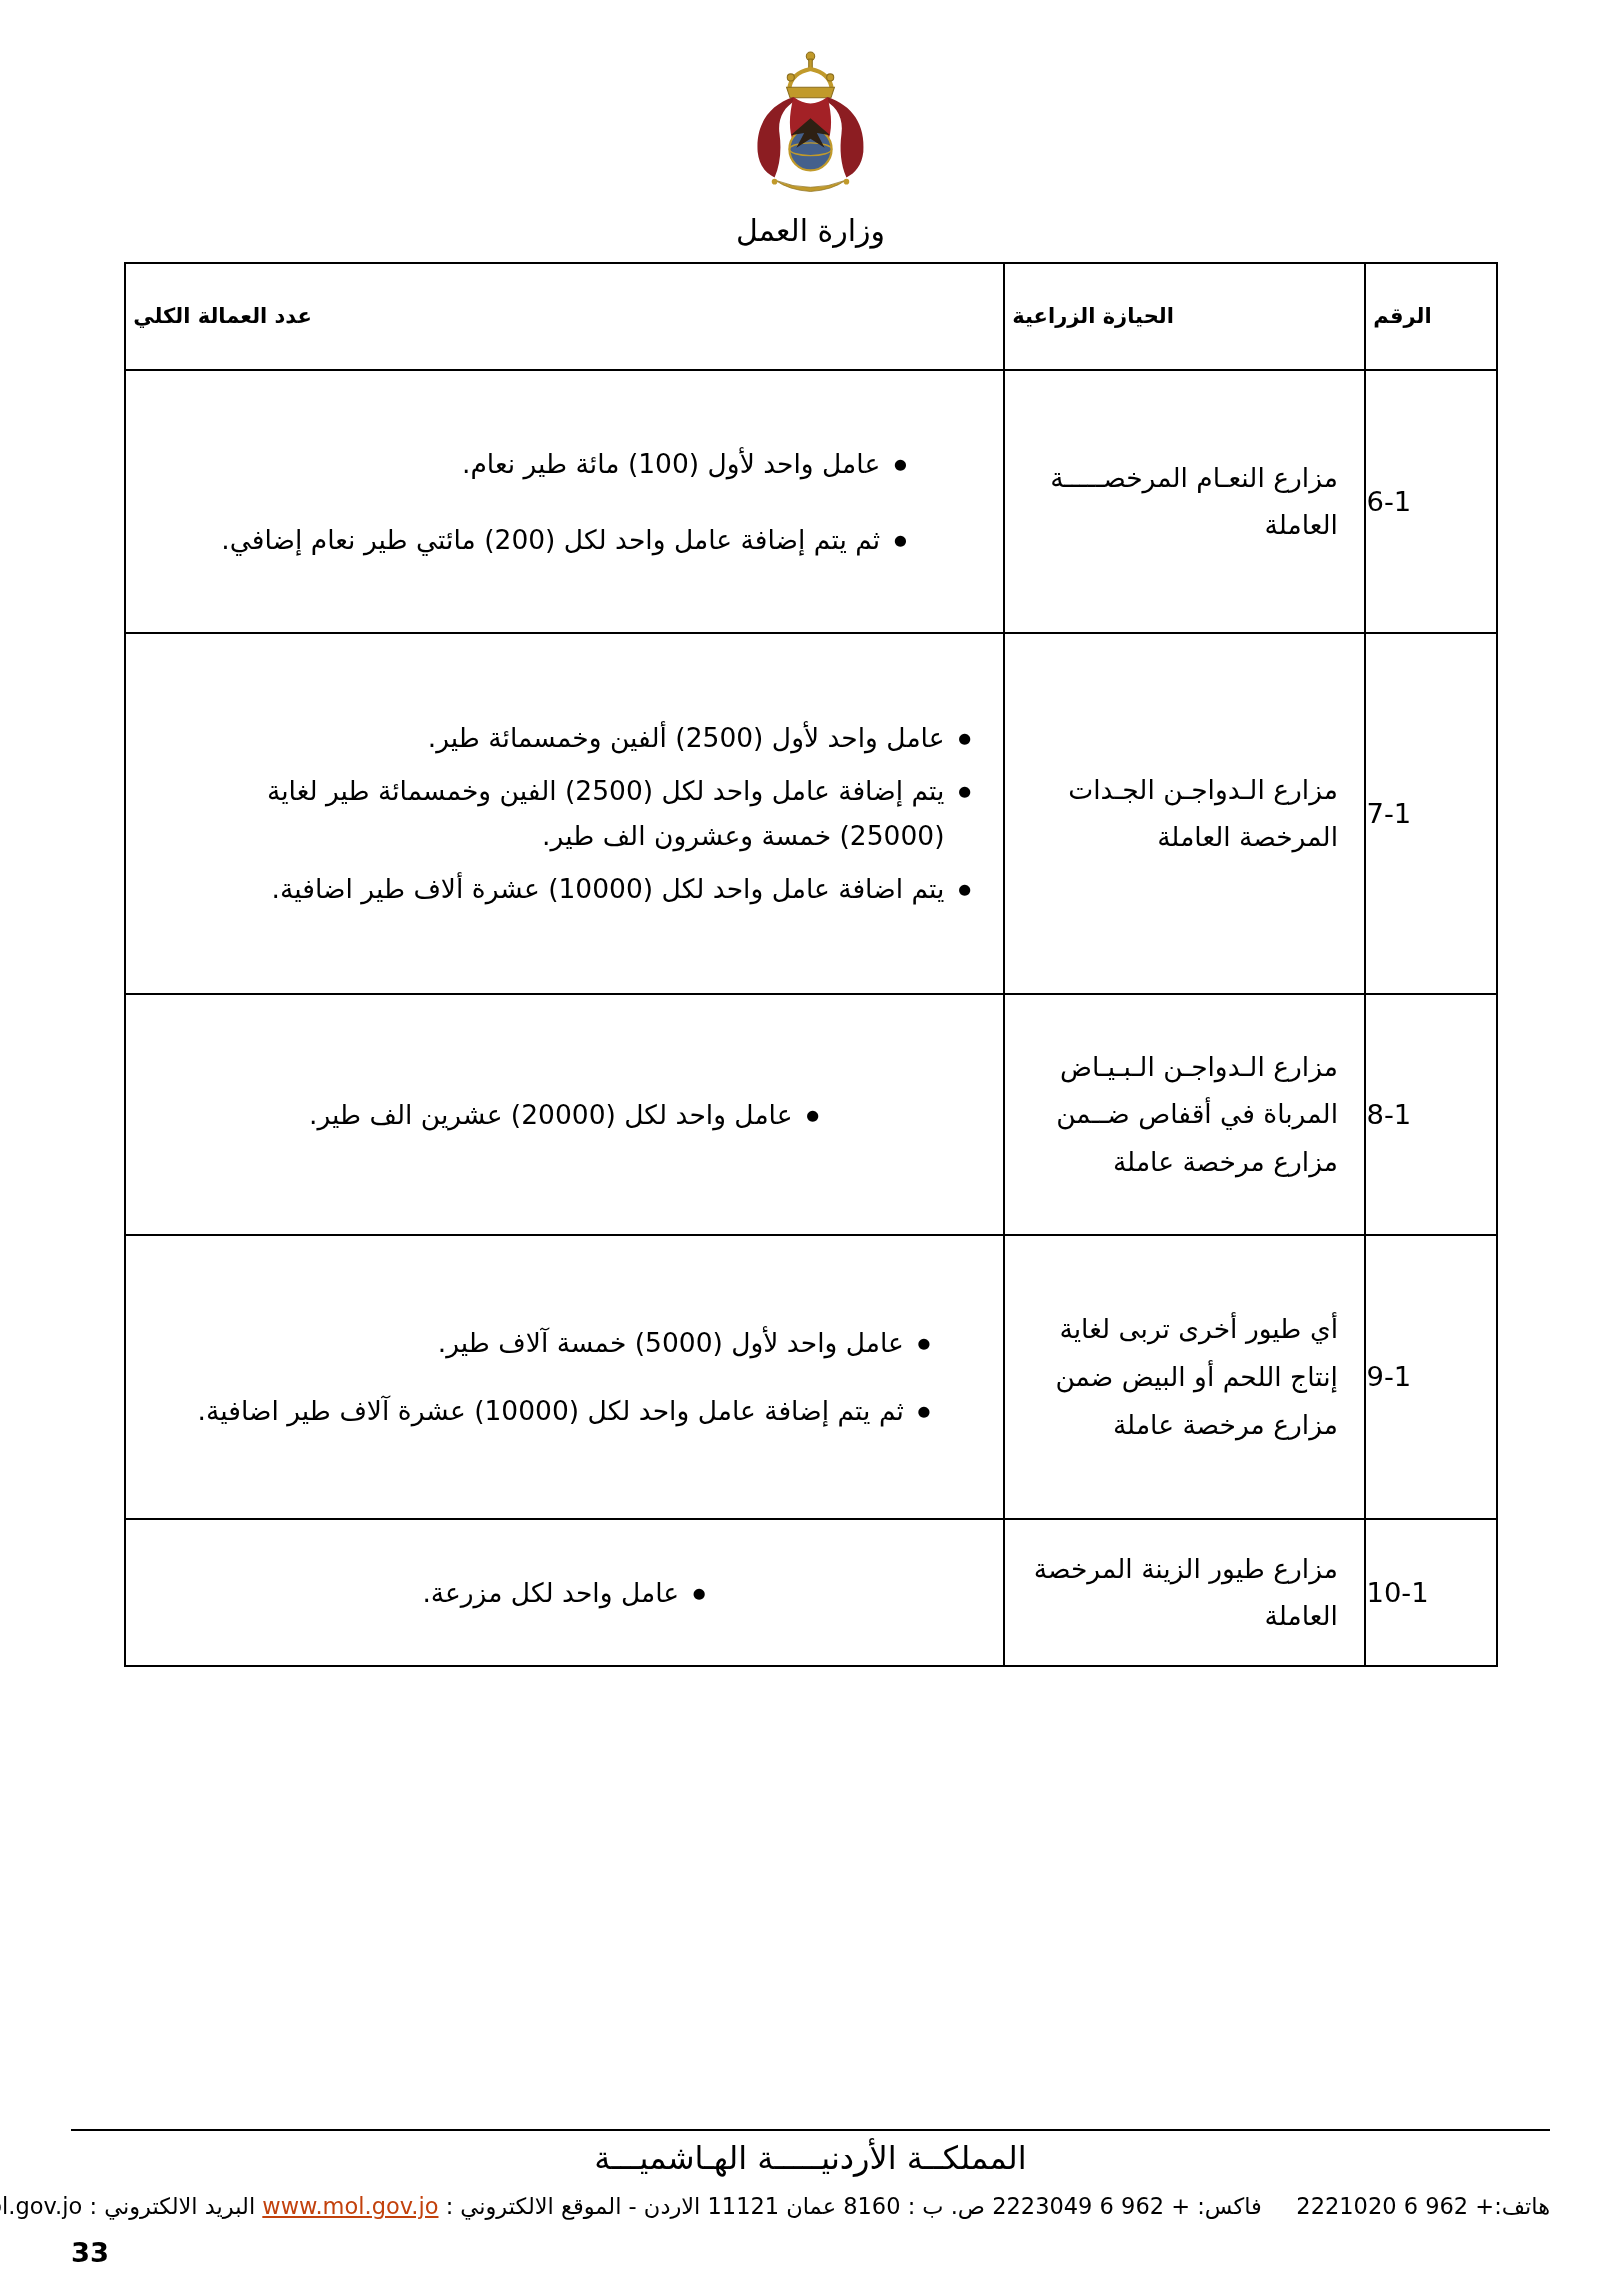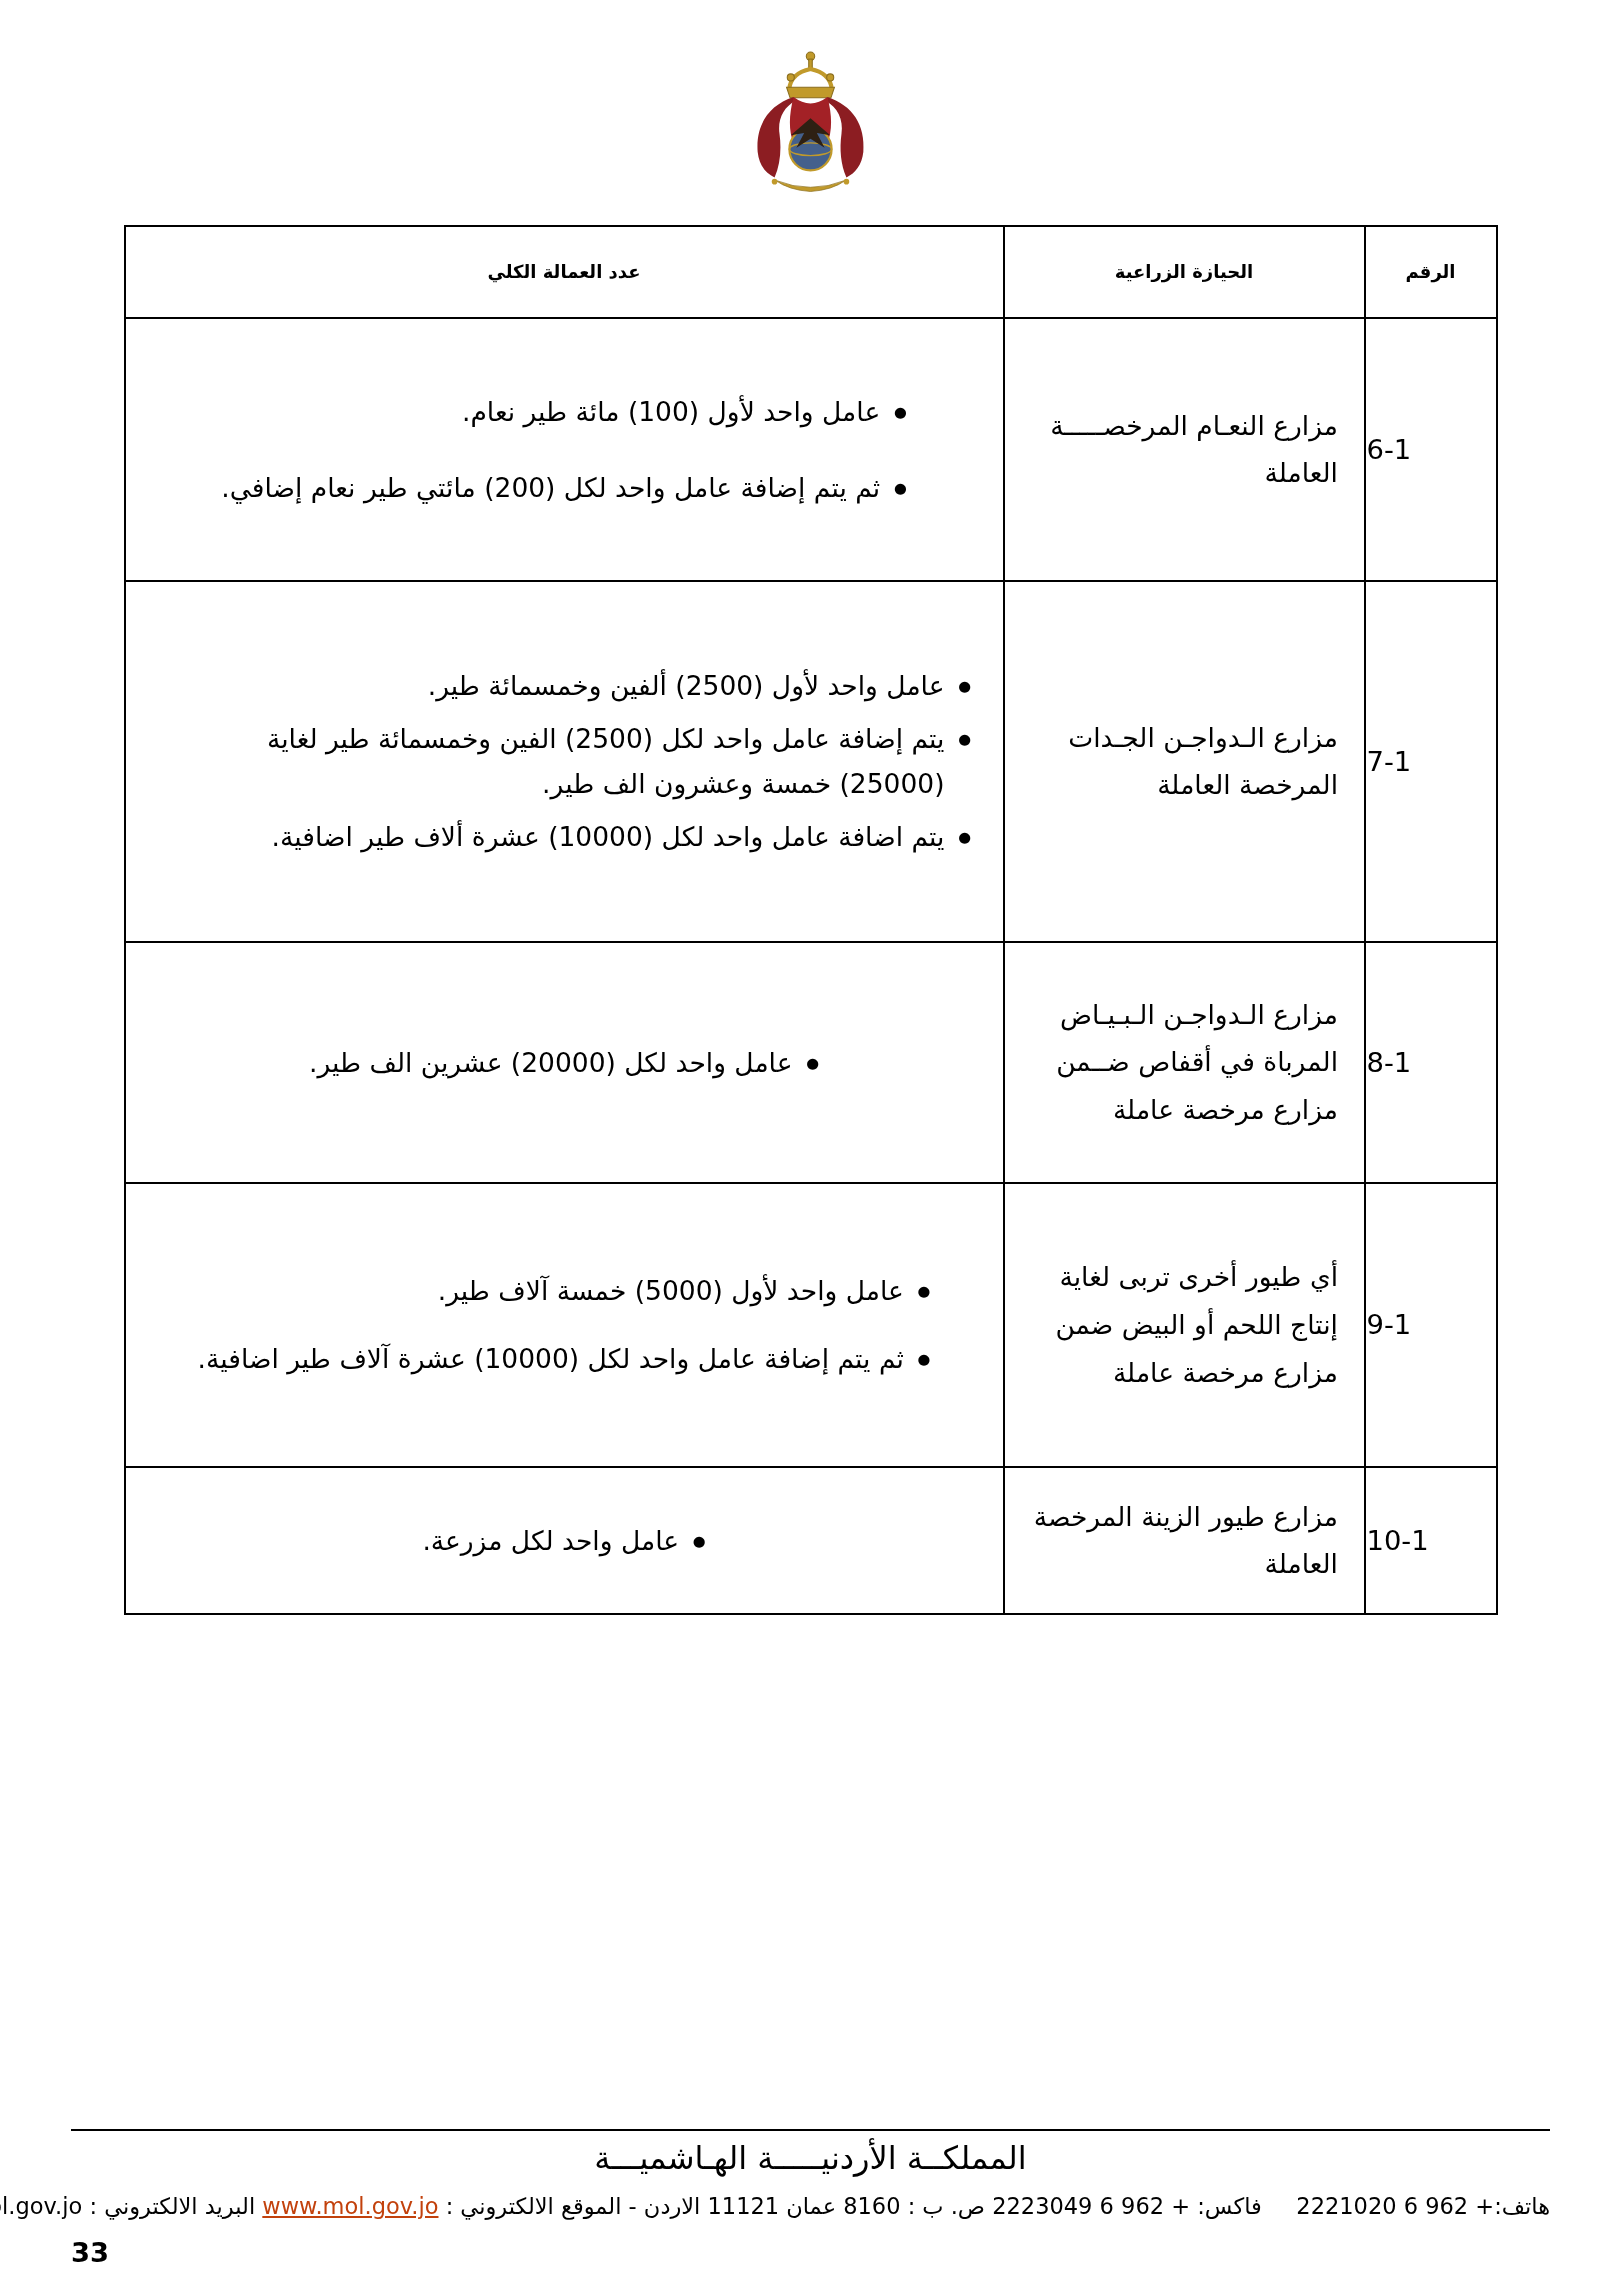"وزارة العمل" div.ministry { html: none -> <div>وزارة العمل</div> }
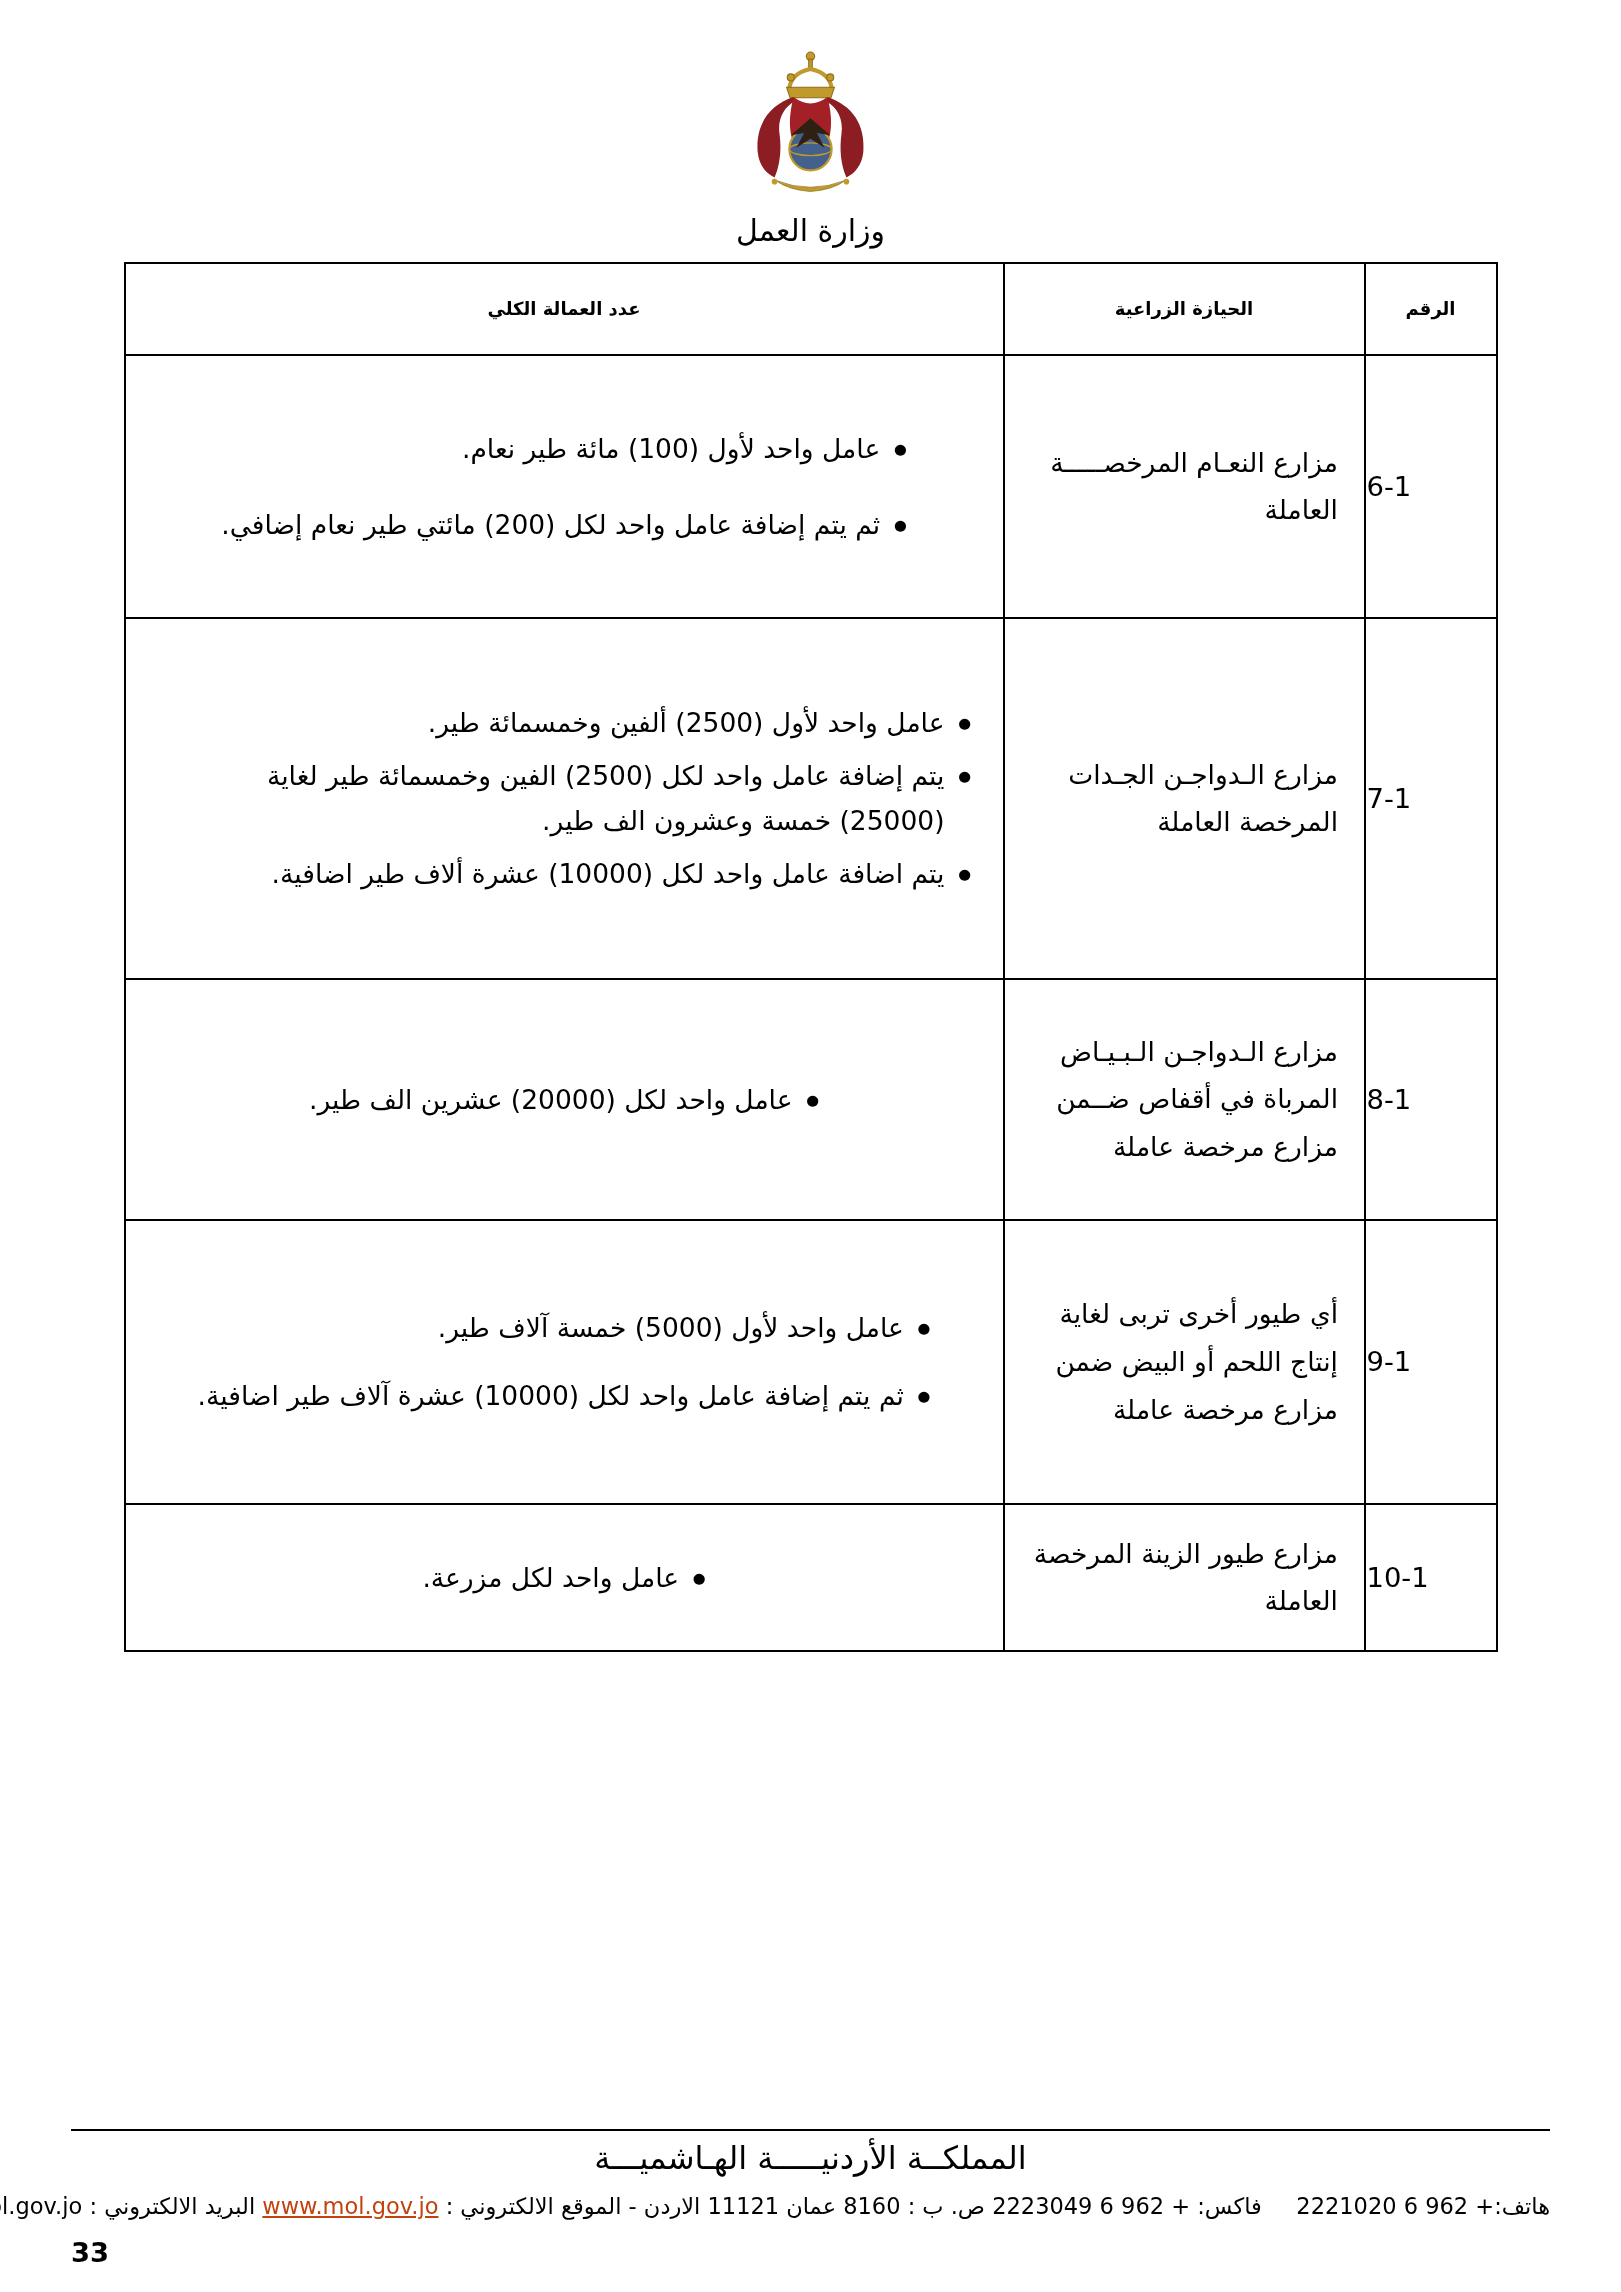"عدد العمالة الكلي" th { font-size: 18px -> 21px; height: 92px -> 107px; text-align: center -> left }
